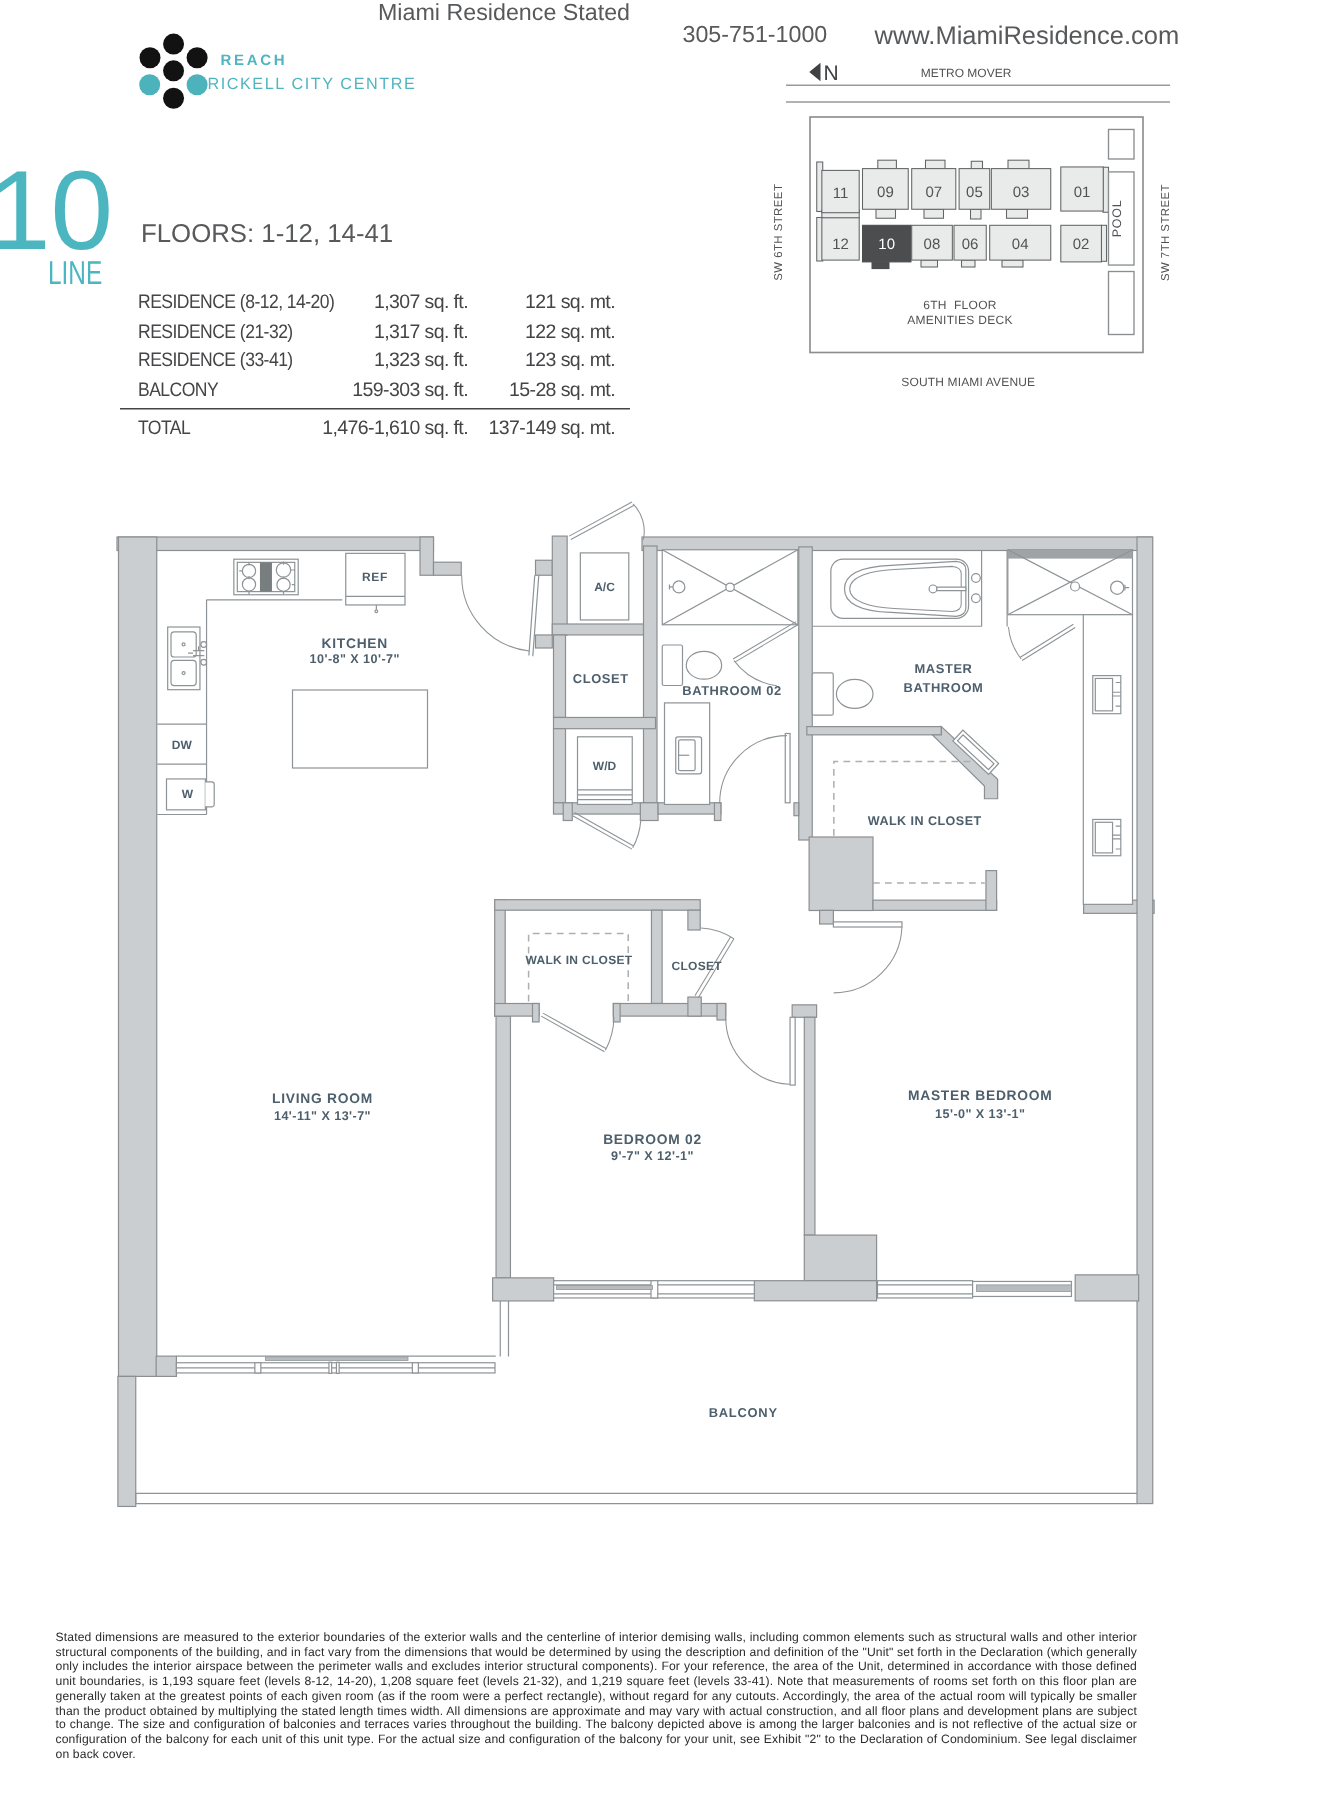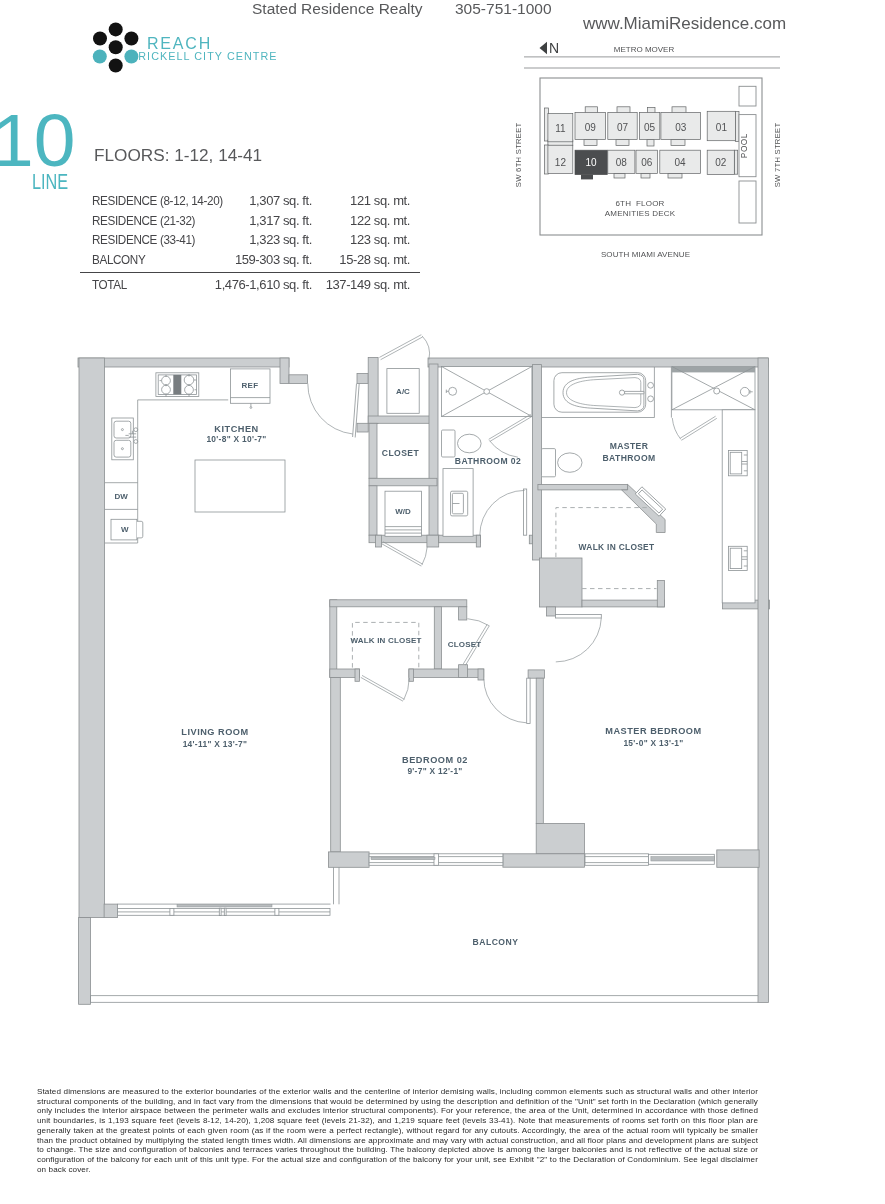"Stated Residence Realty" div.abs { text: Stated Residence Realty -> Miami Residence Stated }
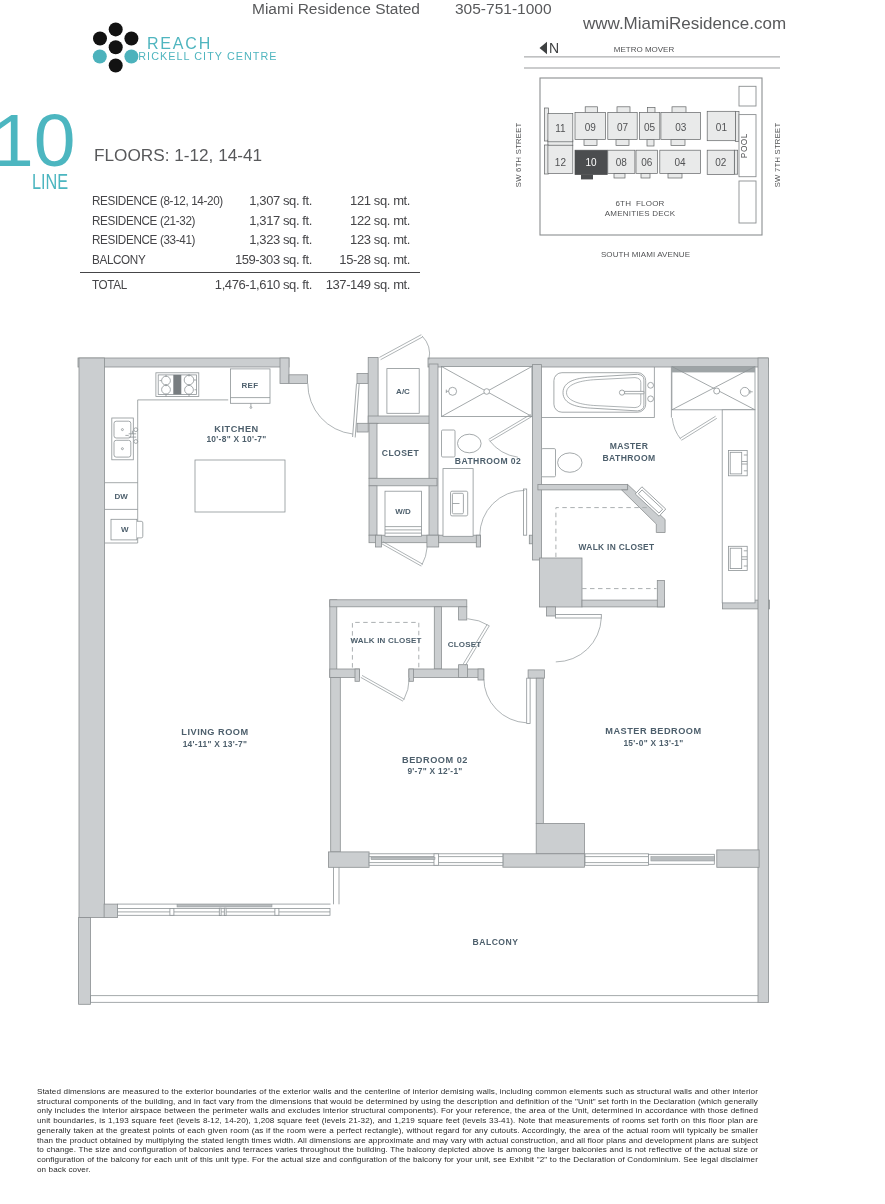"305-751-1000" div.abs { top: 0px -> 15px }
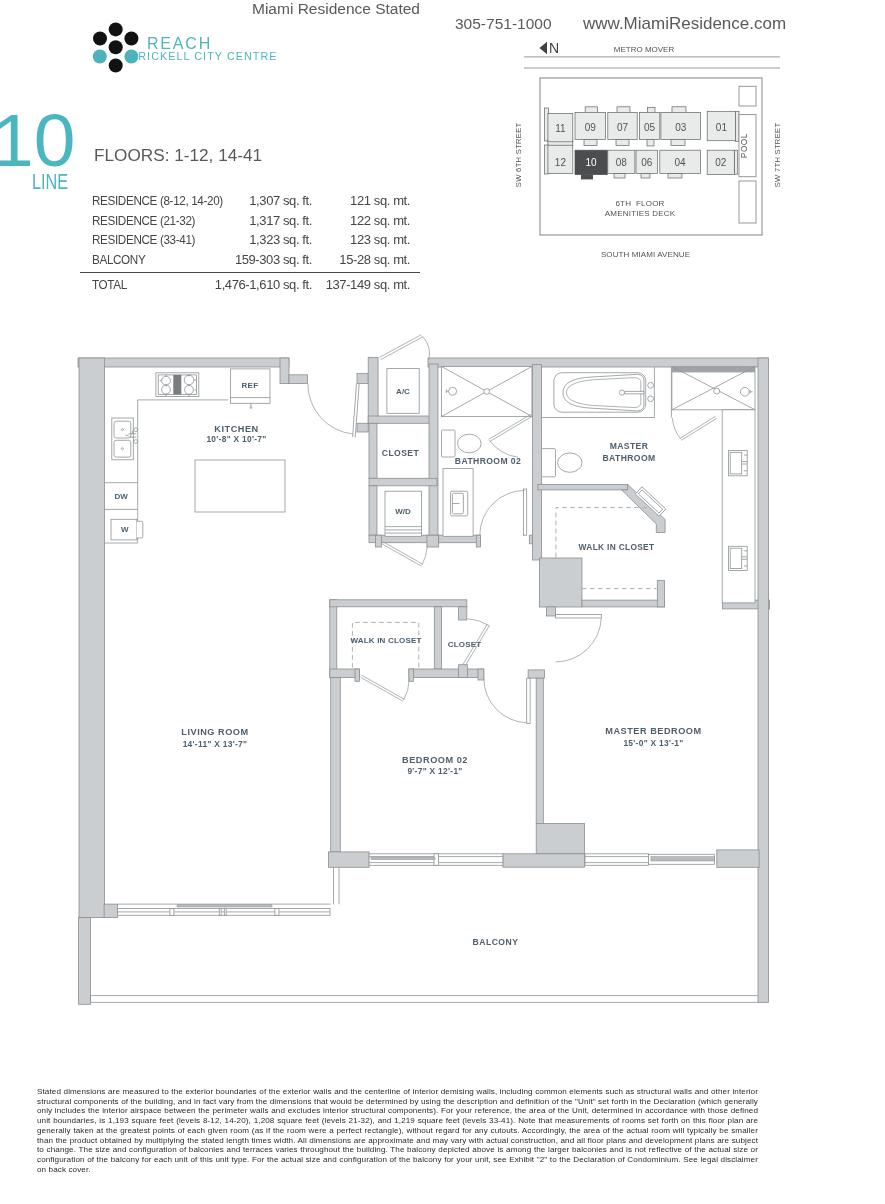"REACH" div.abs { font-size: 16px -> 10px; font-weight: normal -> bold }
